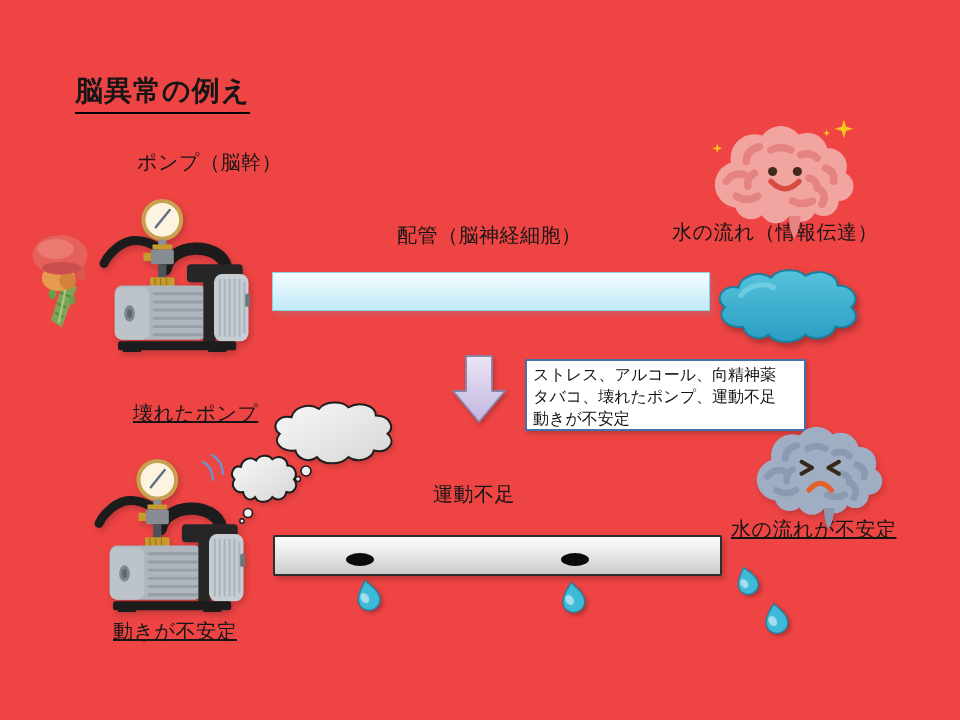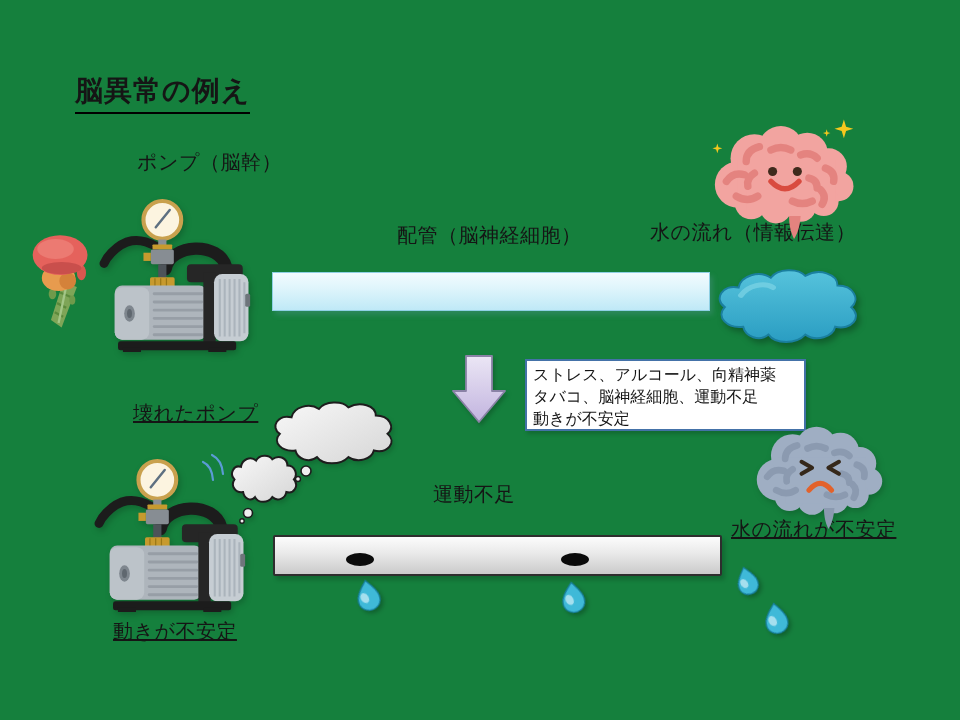"脳異常の例え" #slide { background: #15803d -> #ef4444 }
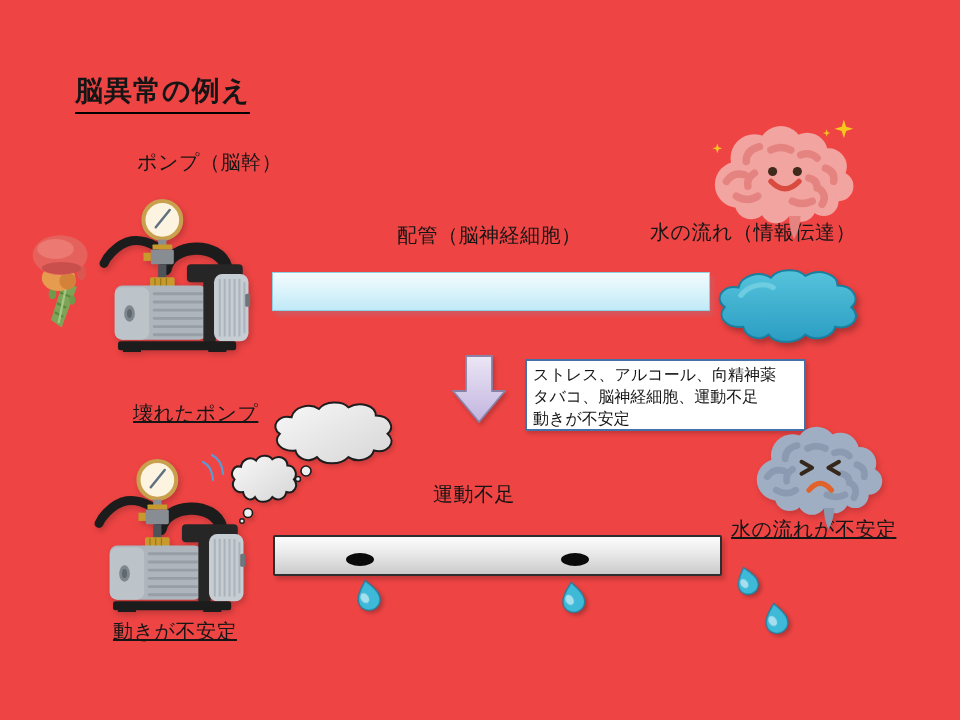"水の流れ（情報伝達）" div.abs { left: 650px -> 672px }
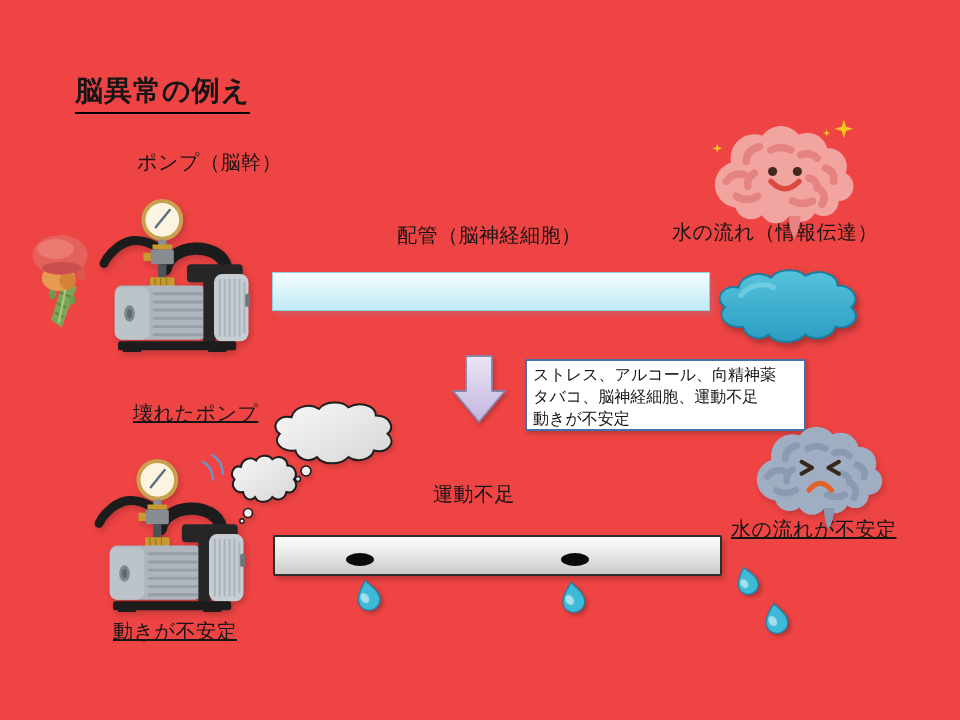"タバコ、脳神経細胞、運動不足" div.cline { text: 脳神経細胞 -> 壊れたポンプ }
